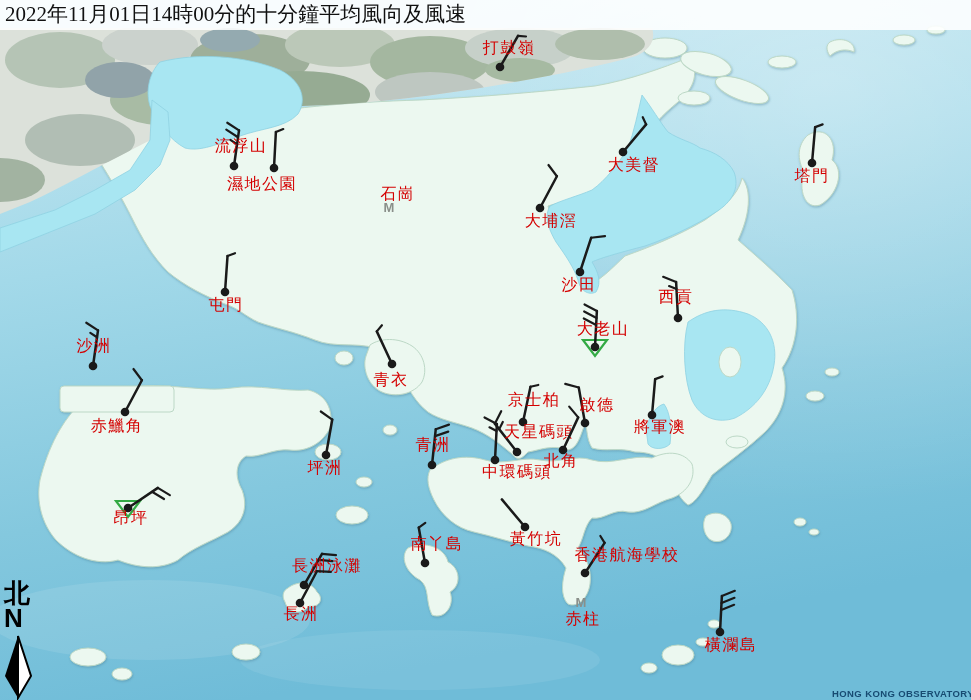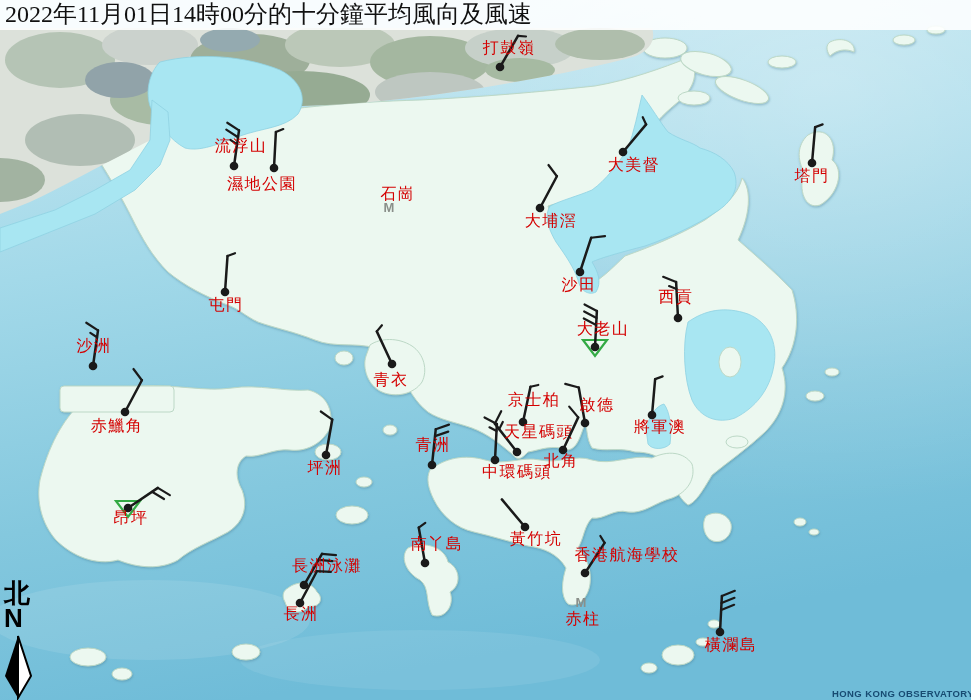"2022年11月01日14時00分的十分鐘平均風向及風速" #title-bar { font-size: 24px -> 21px }
